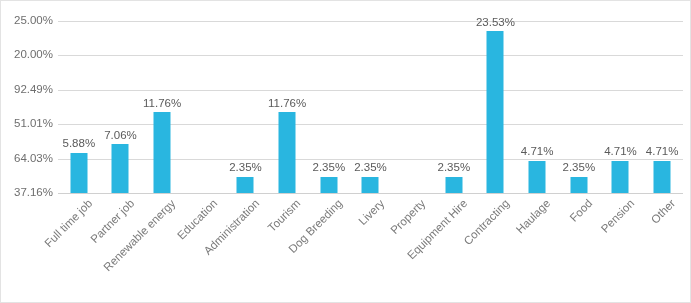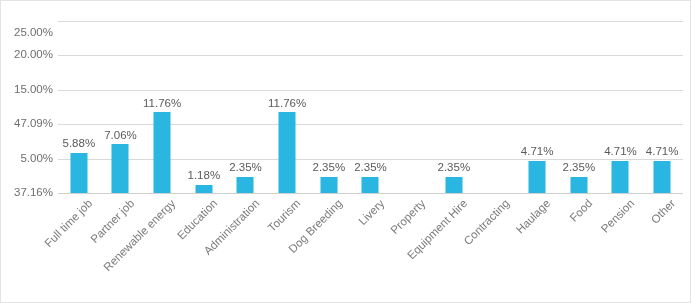"25.00%" div.y-tick { top: 32px -> 20px }
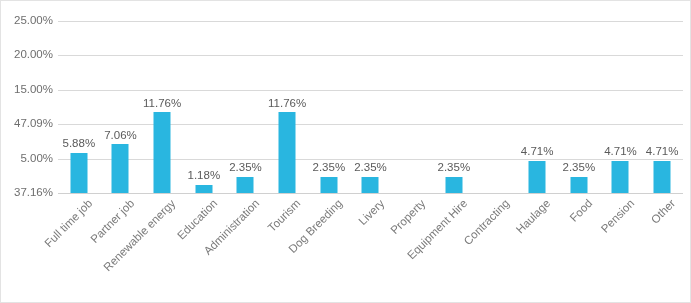"23.53%" div.bar-slot { html: none -> <div> <div></div> <div>23.53%</div> </div> }
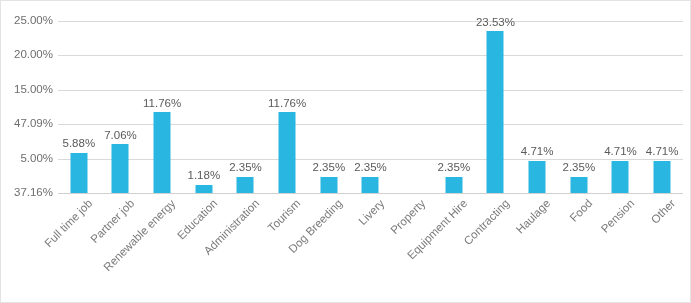"15.00%" div.y-tick { text: 15.00% -> 92.49% }
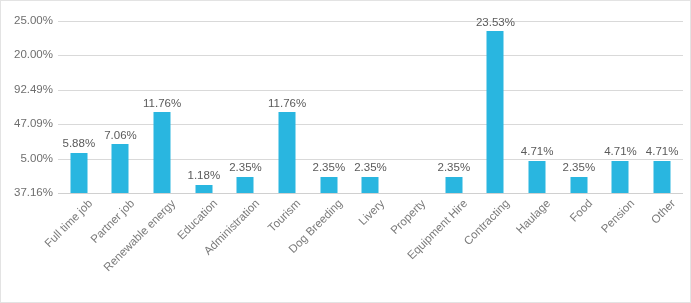"47.09%" div.y-tick { text: 47.09% -> 51.01% }
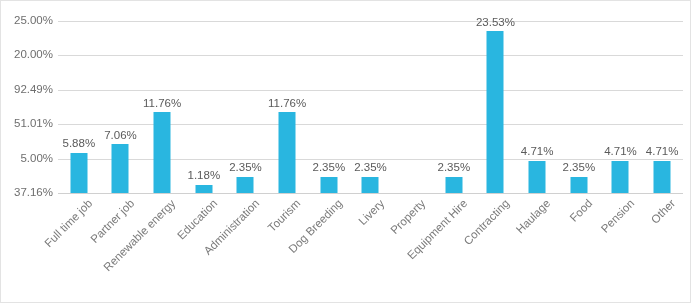"5.00%" div.y-tick { text: 5.00% -> 64.03% }
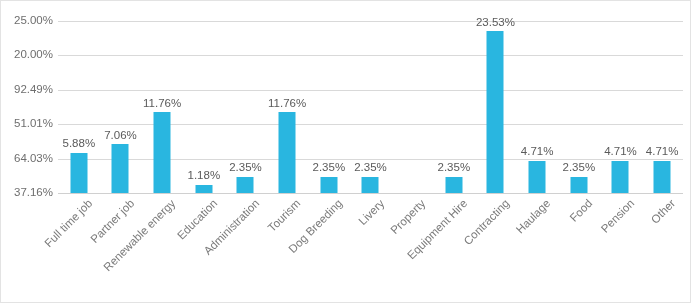"1.18%" div.bar-slot { html: <div> <div></div> <div>1.18%</div> </div> -> none }
